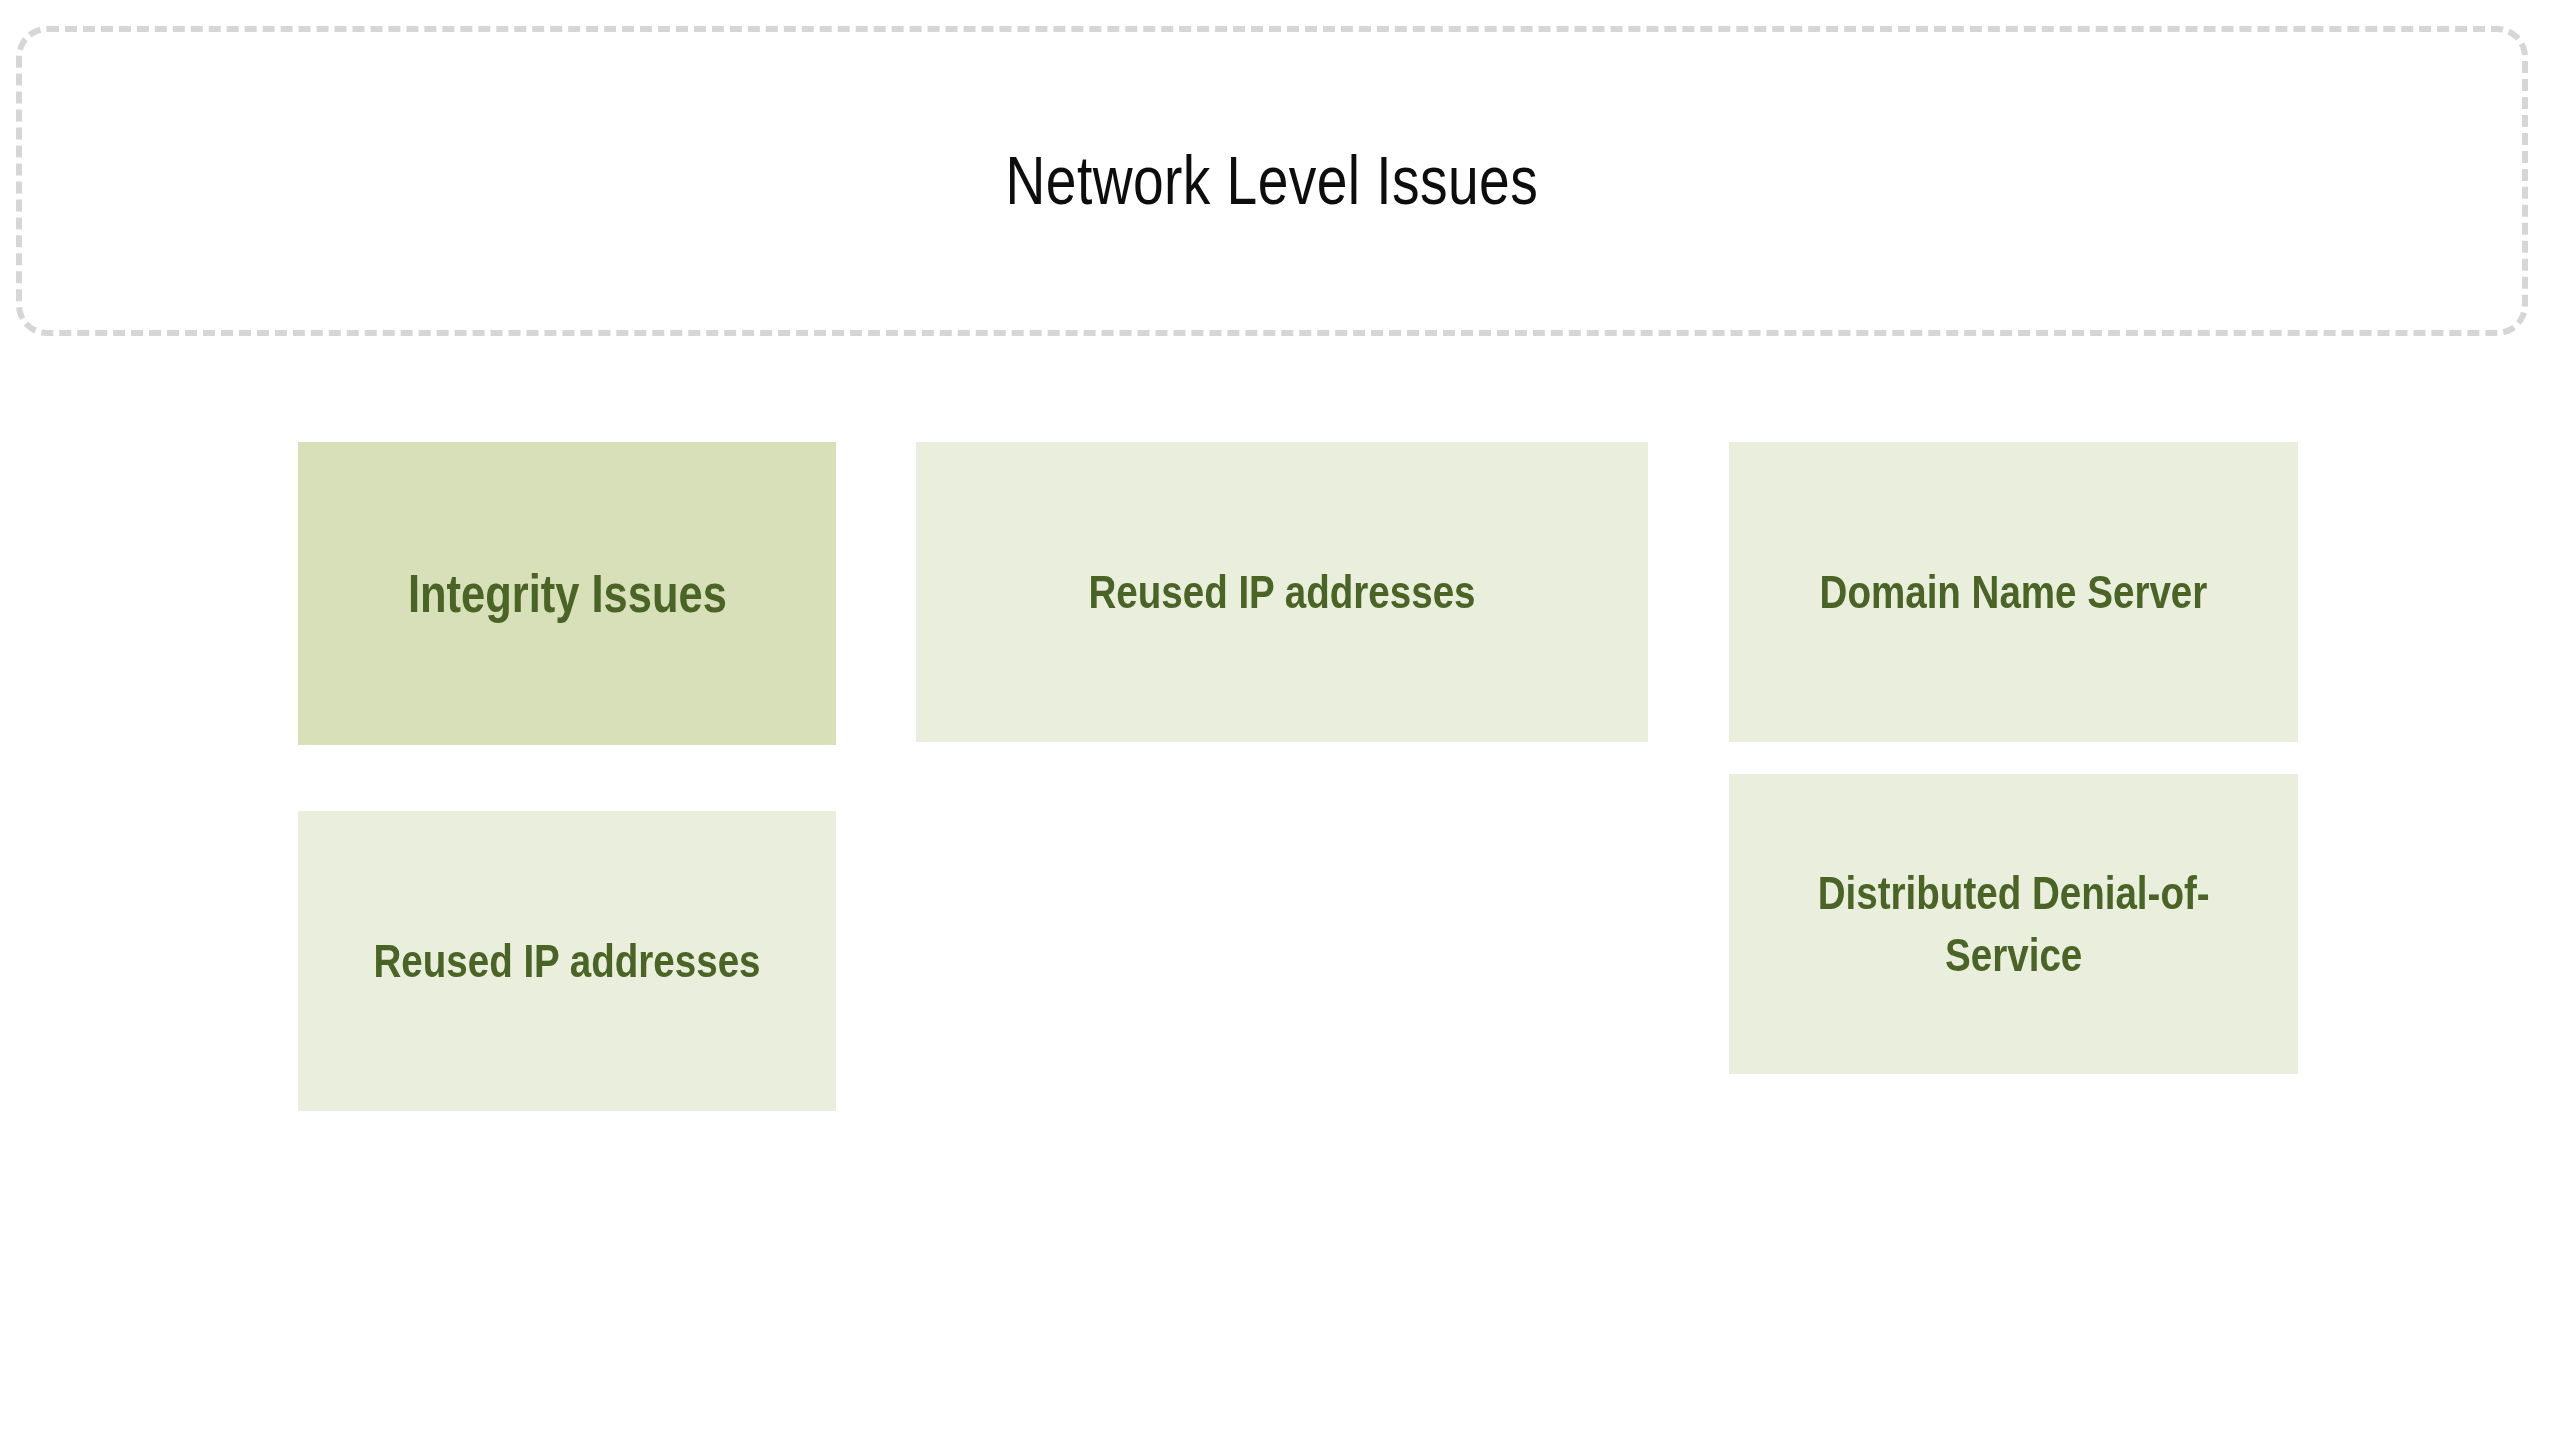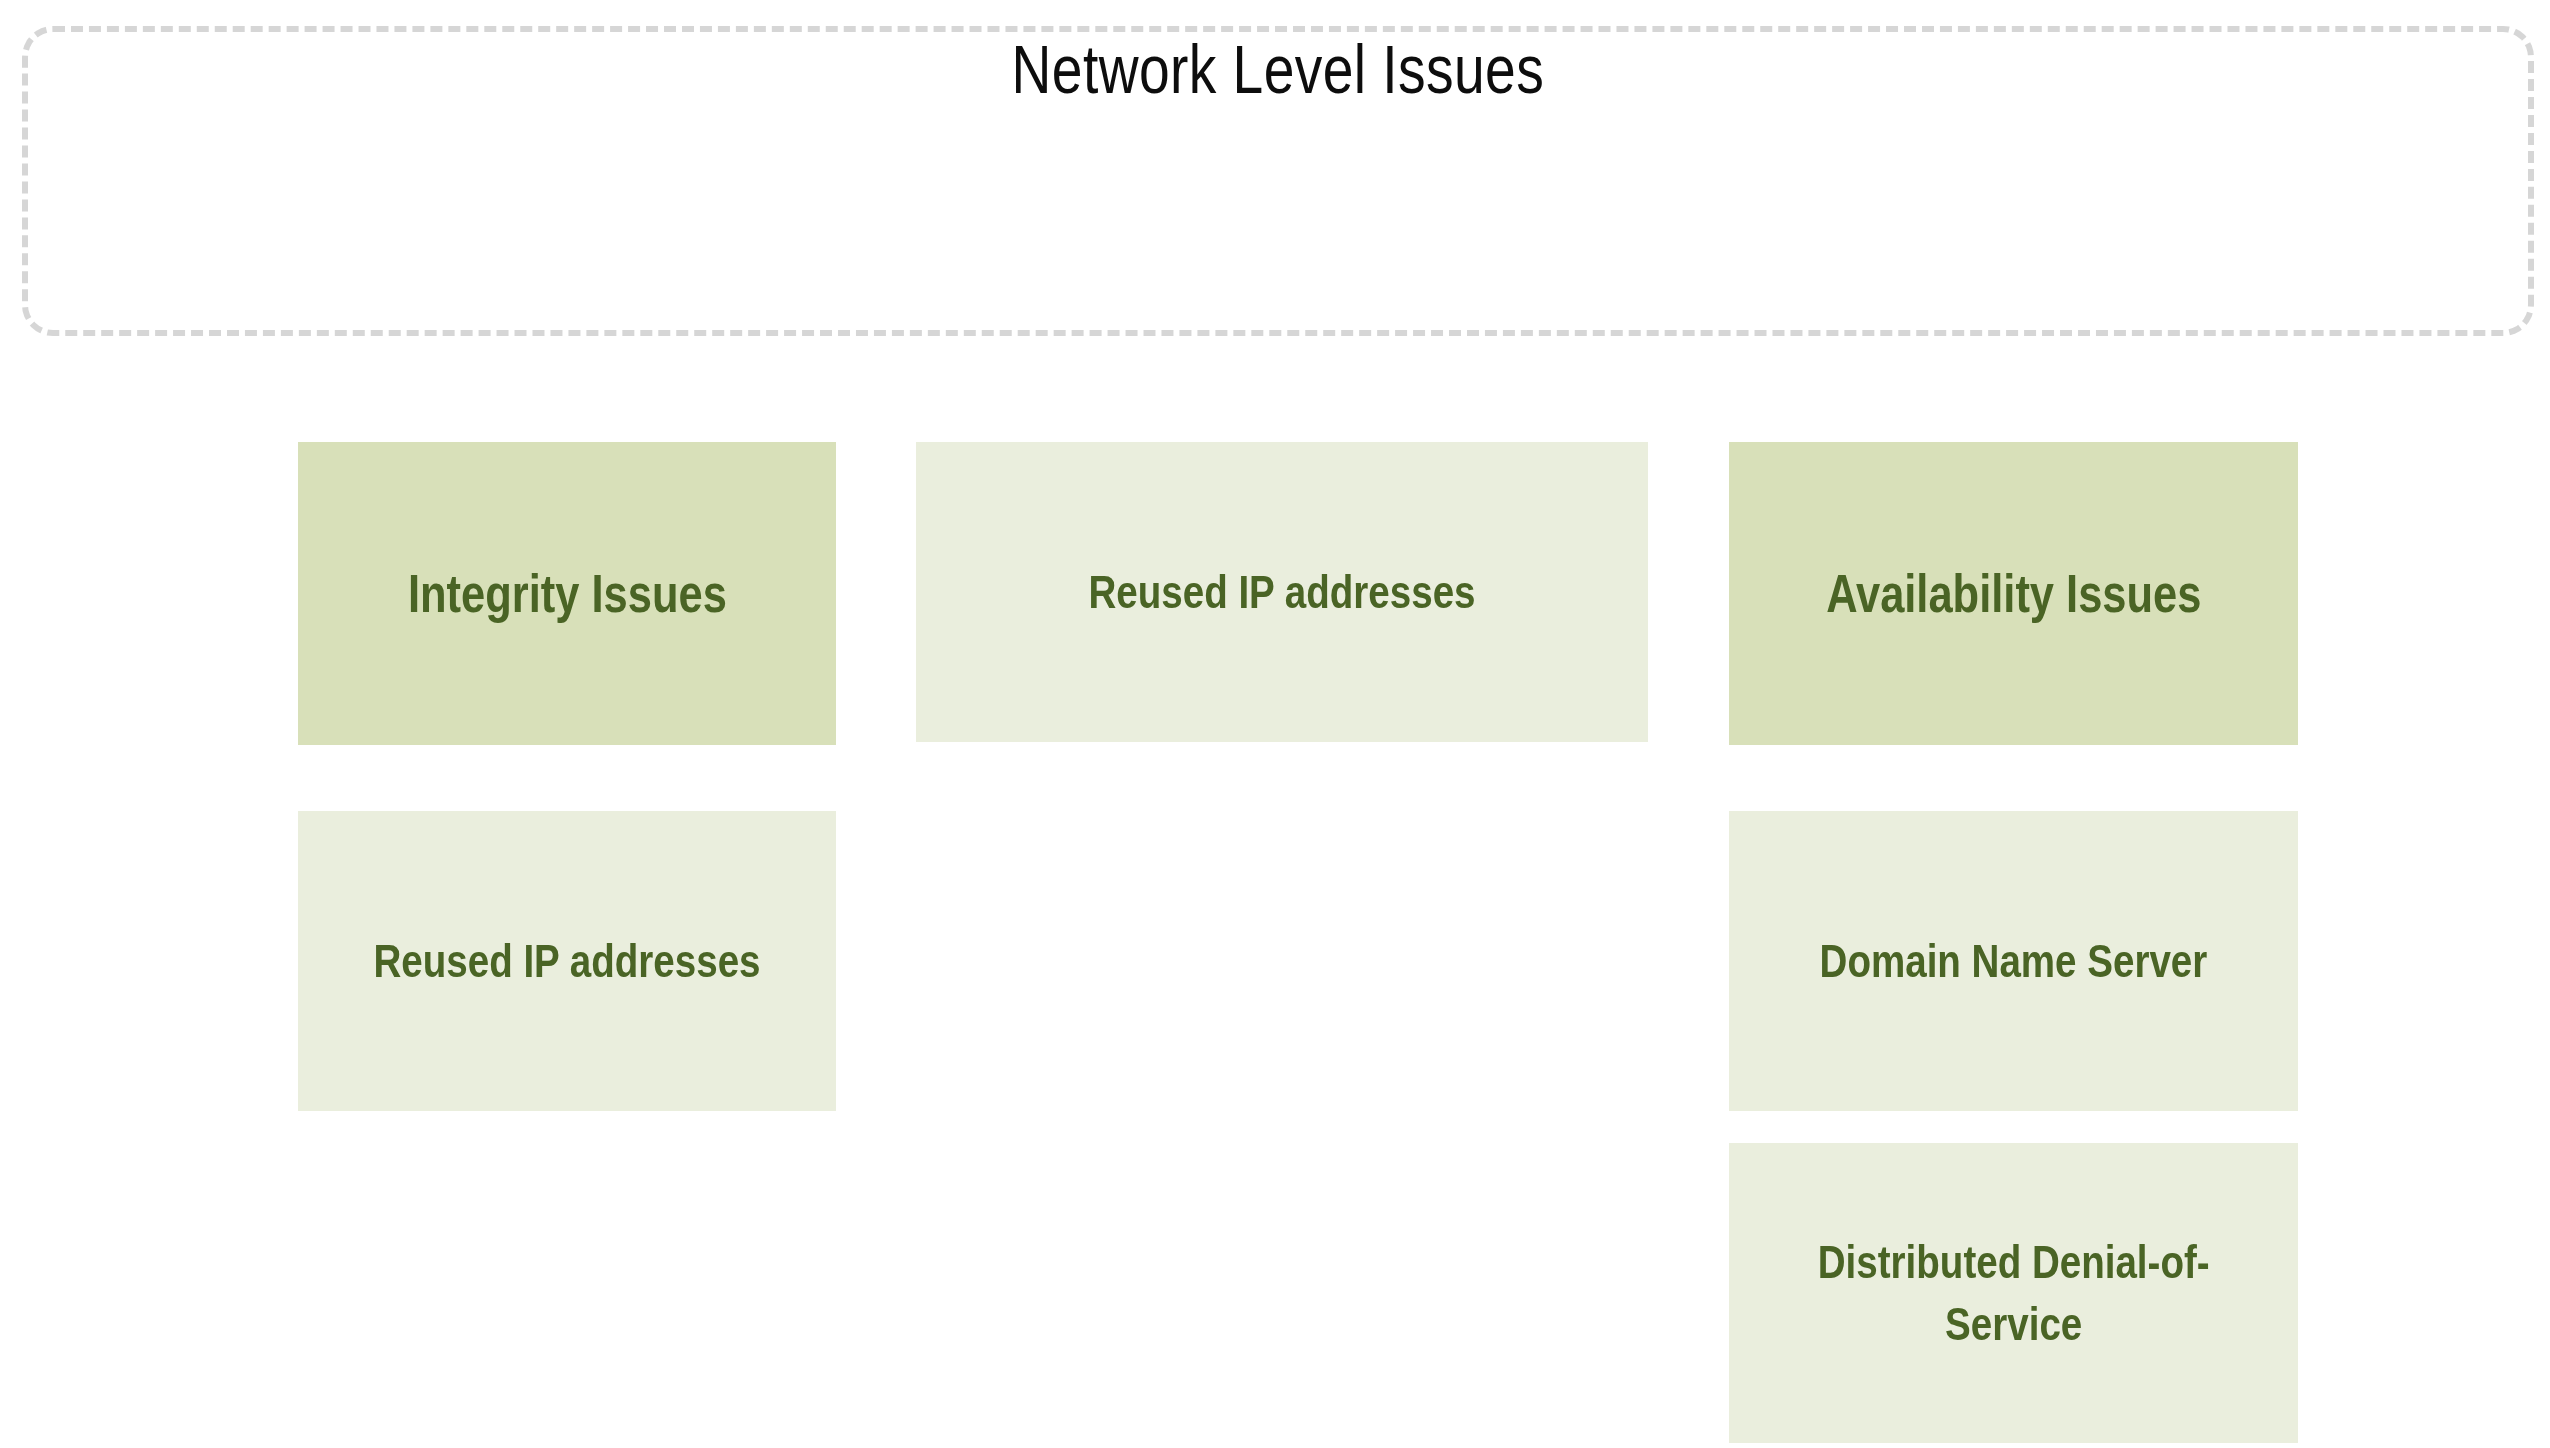"Network Level Issues" #header-box { align-items: none -> center; left: 22px -> 16px }
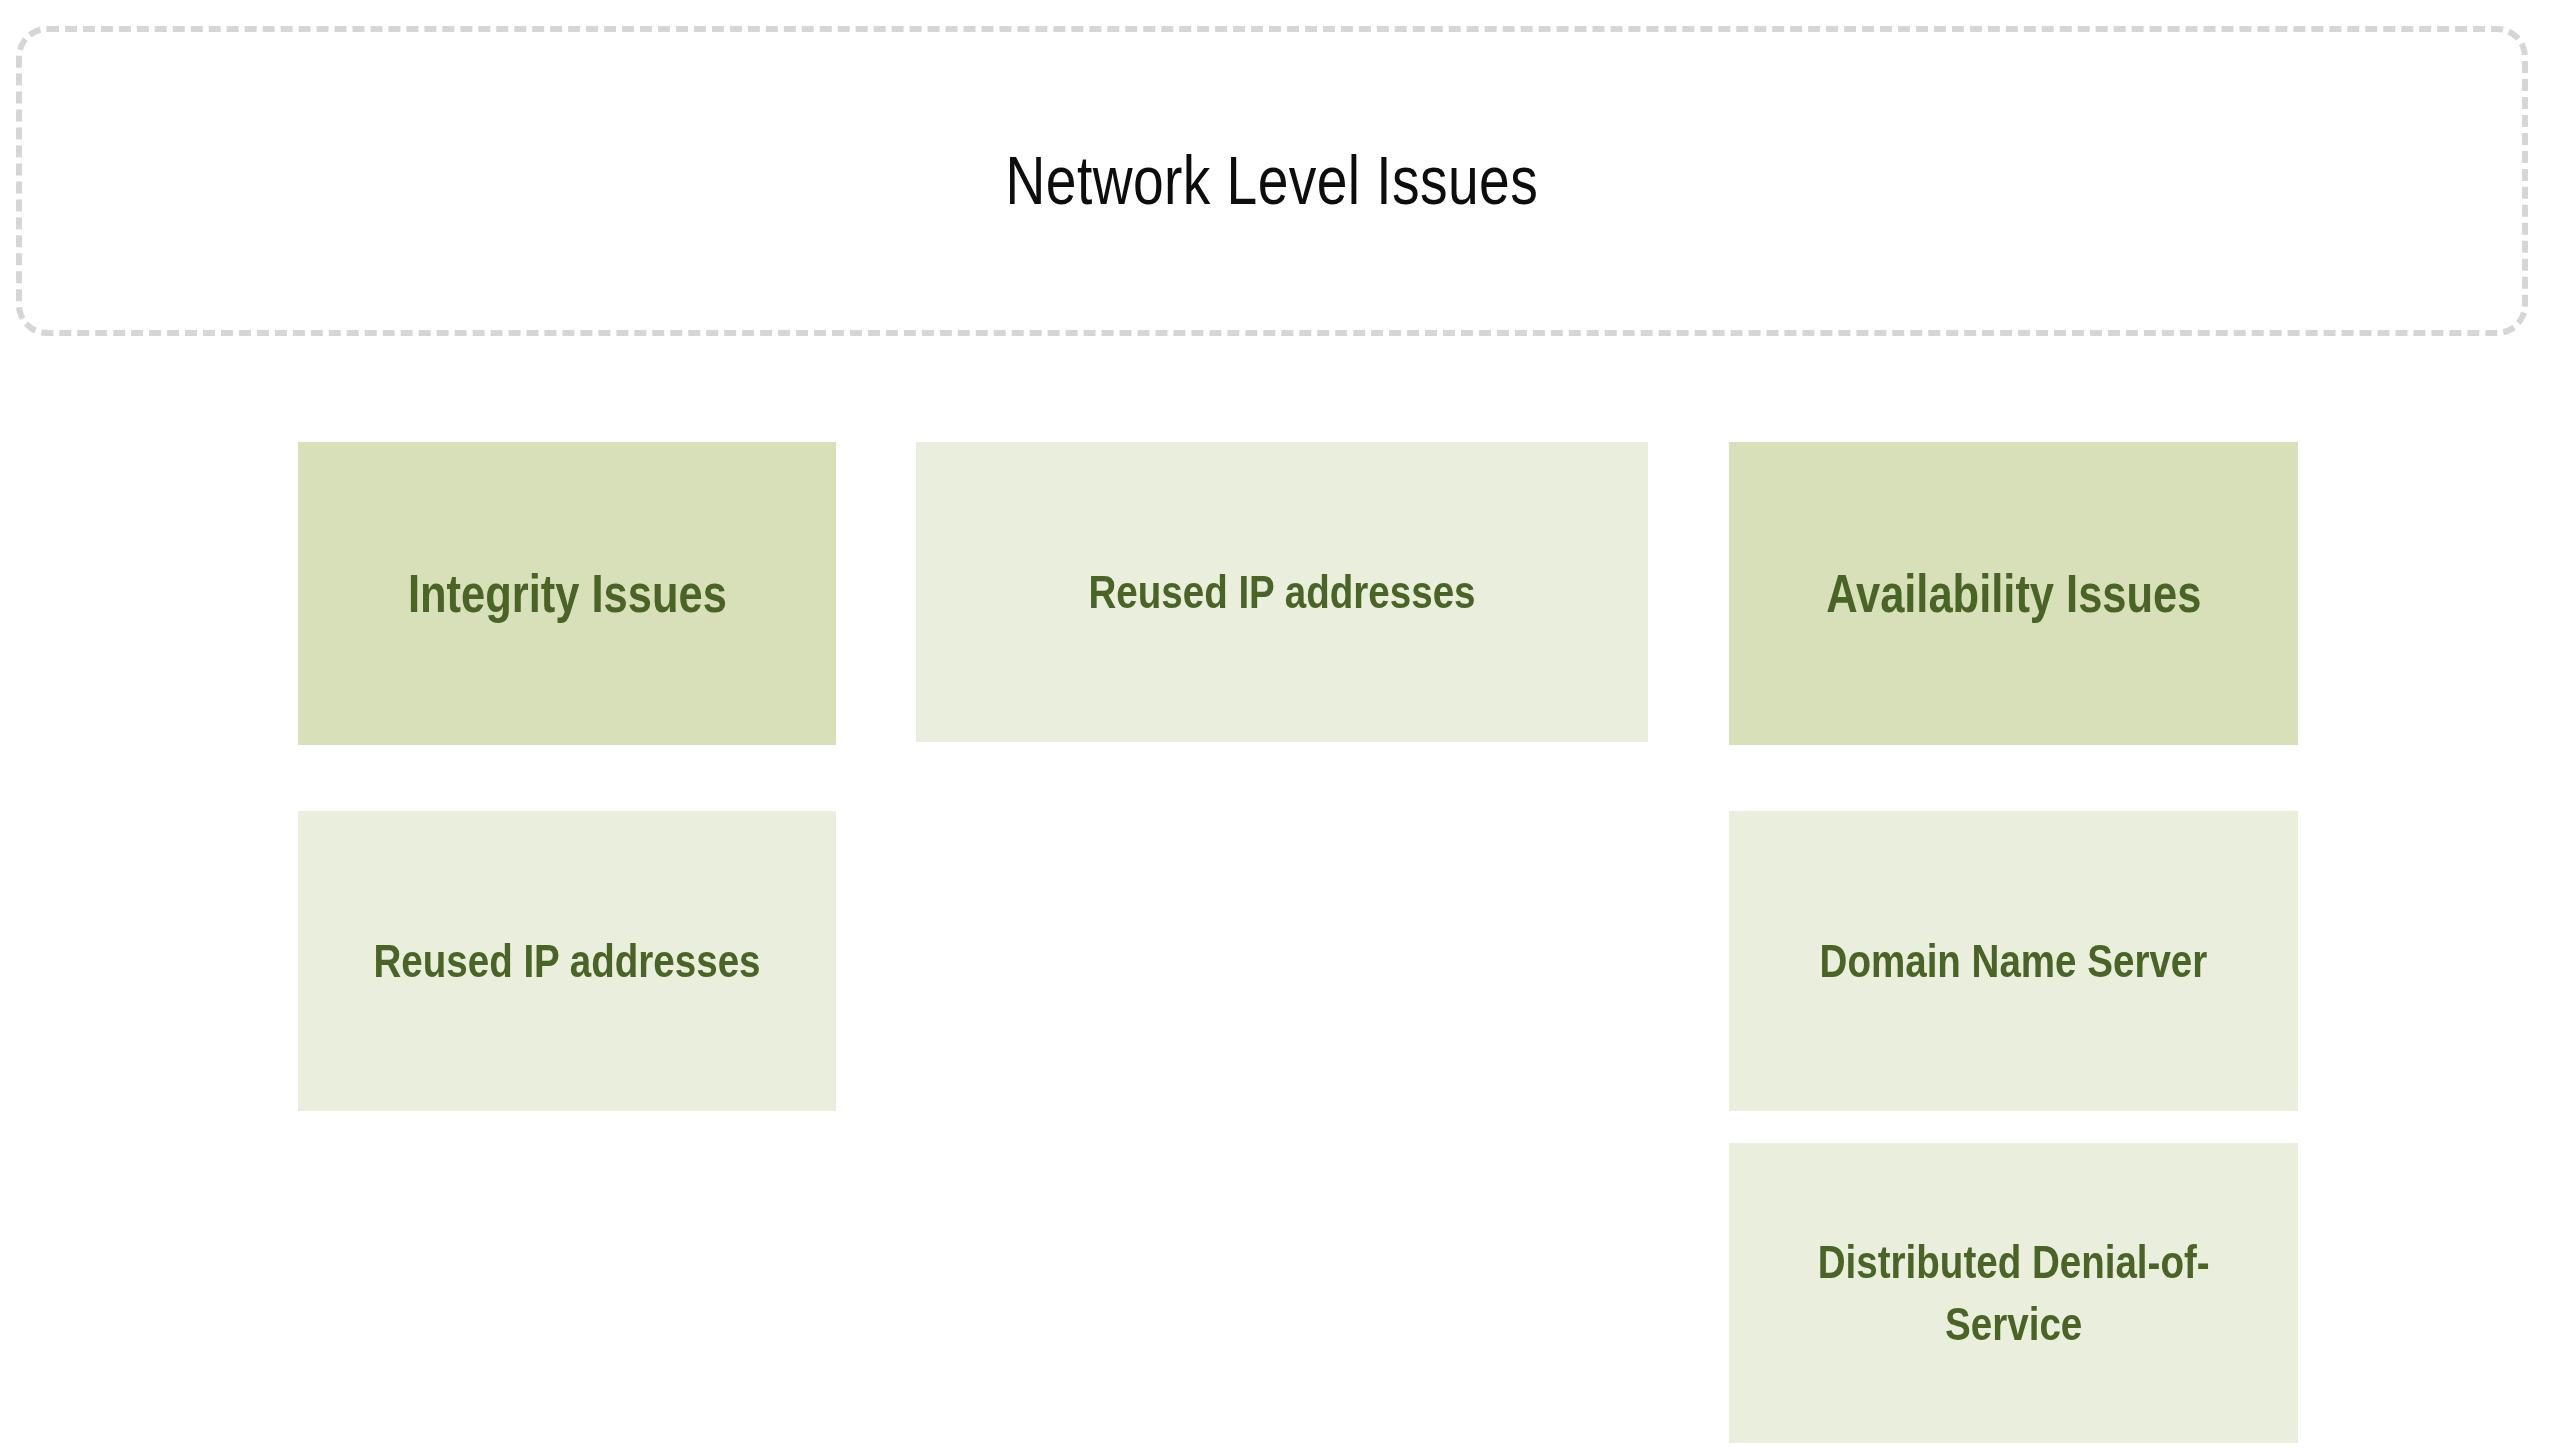"Availability Issues" div.cell { html: <div> <span>Availability Issues</span> </div> -> none }
